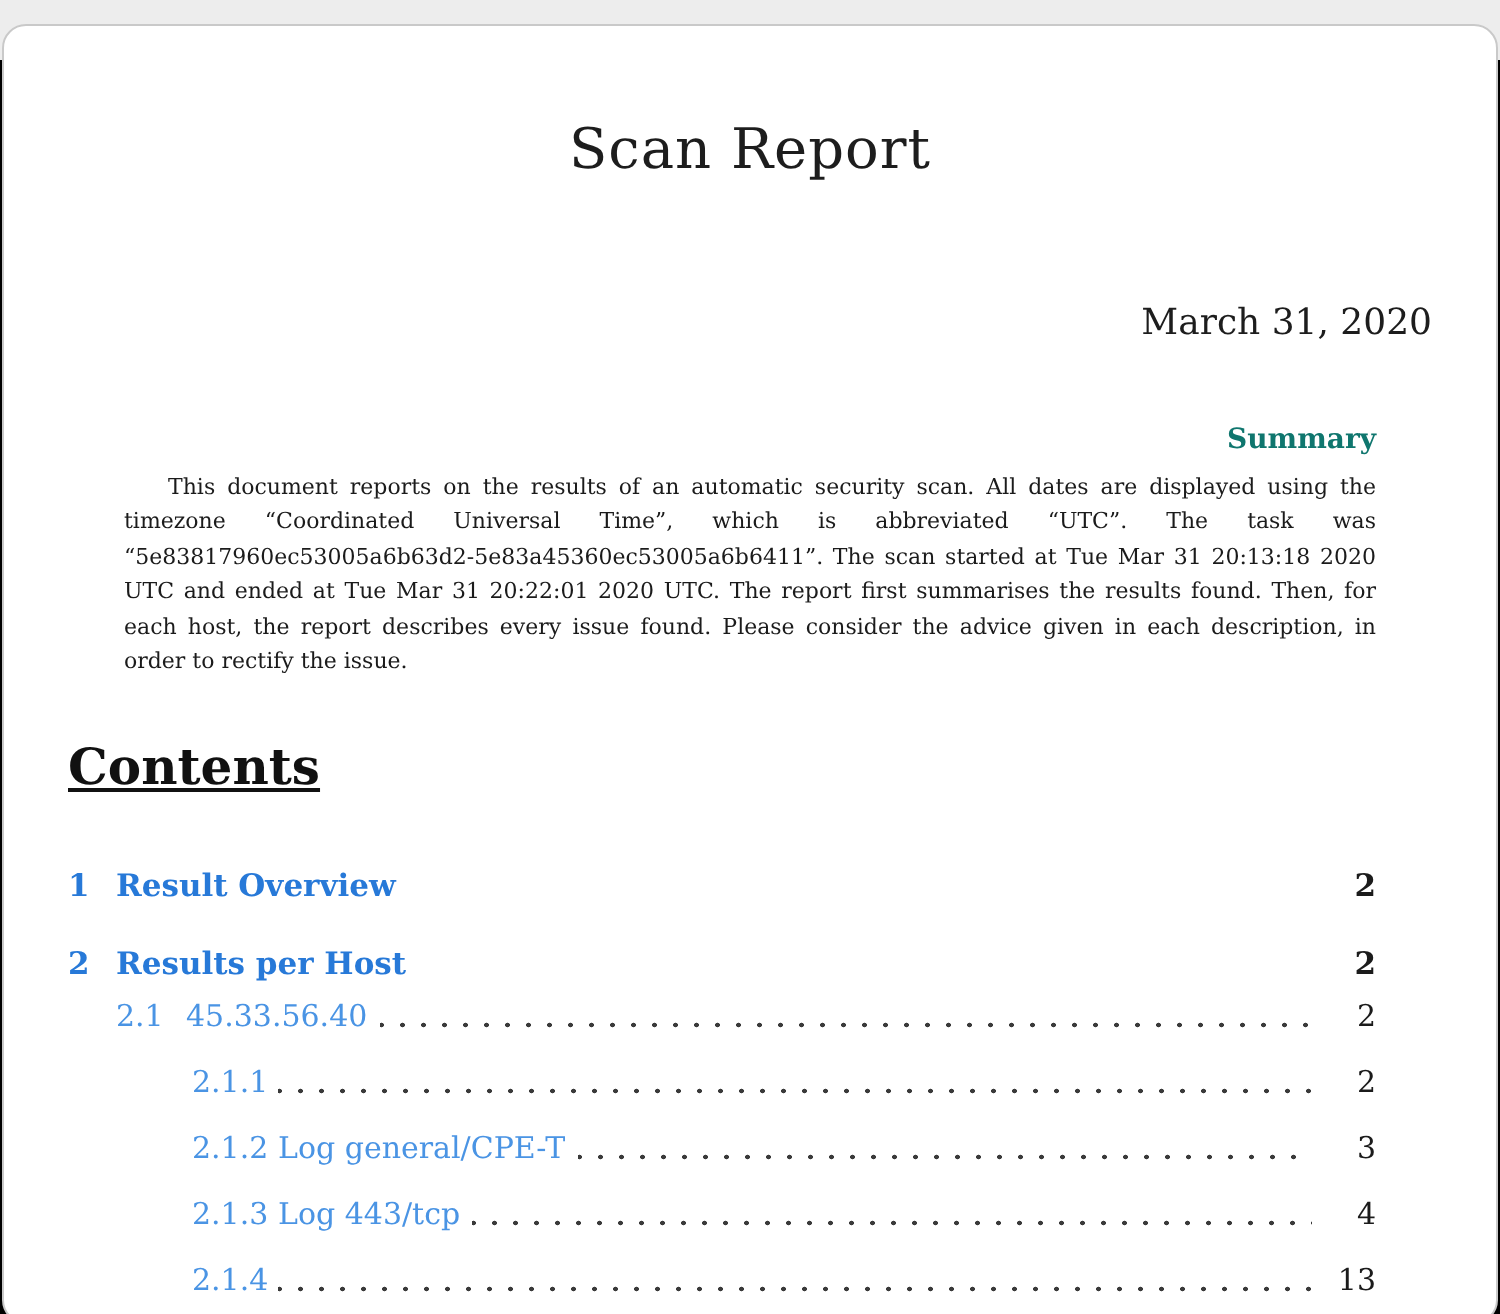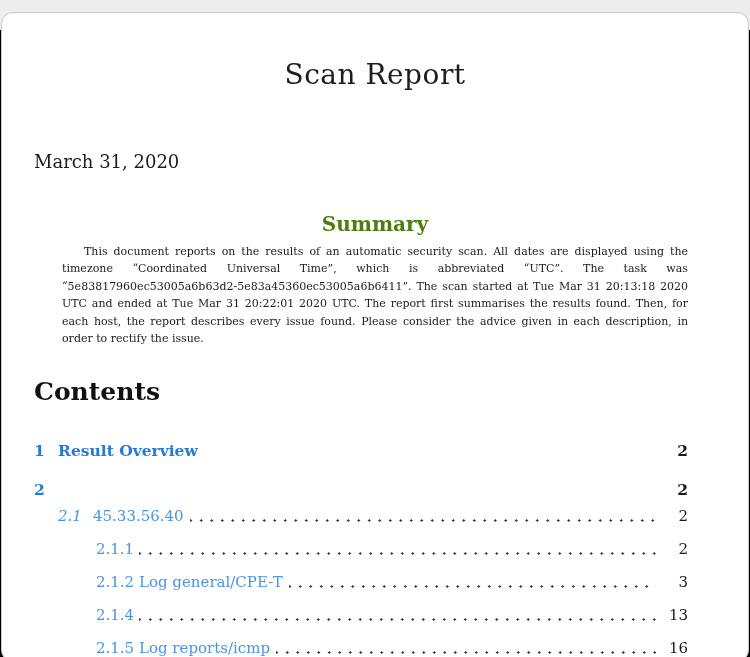"March 31, 2020" .doc-date { text-align: left -> right }
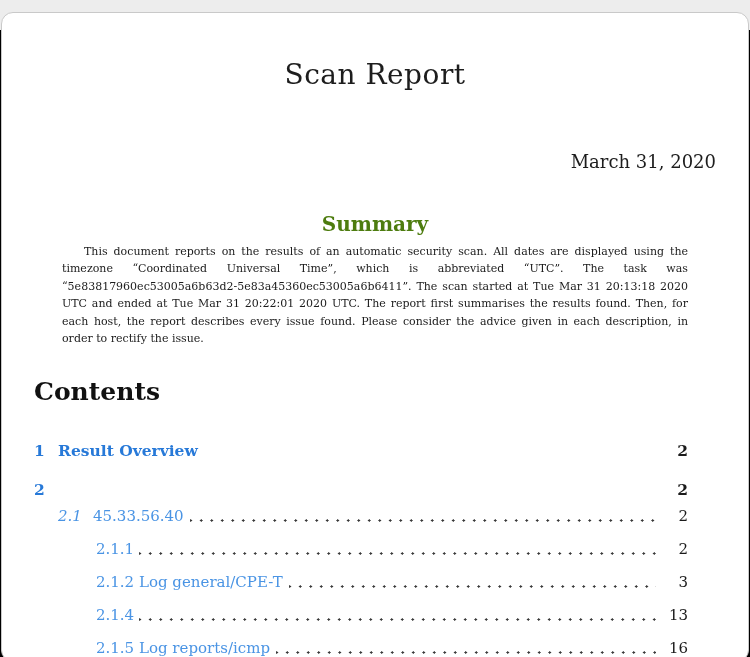"Summary" .abstract-heading { color: #4d7c0f -> #0f766e; font-size: 20px -> 14px; text-align: center -> right }
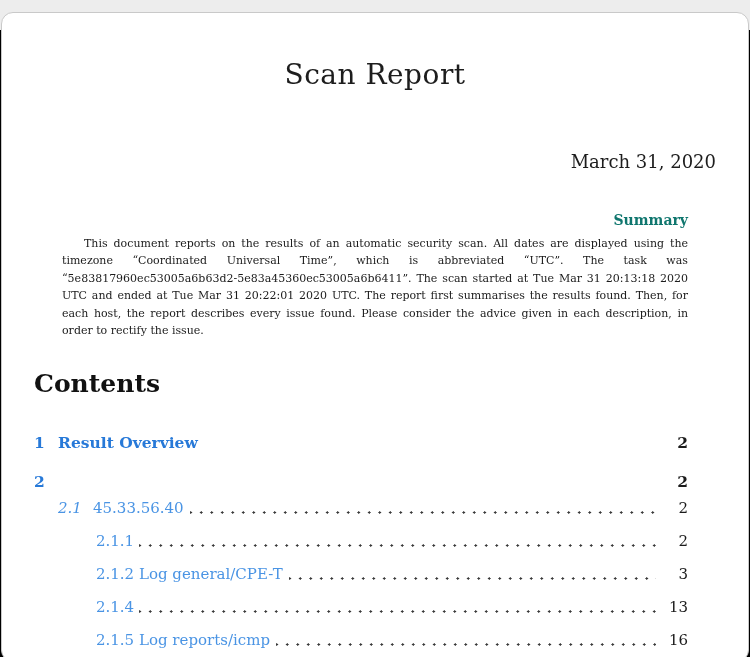"Contents" .contents-heading { text-decoration: none -> underline }
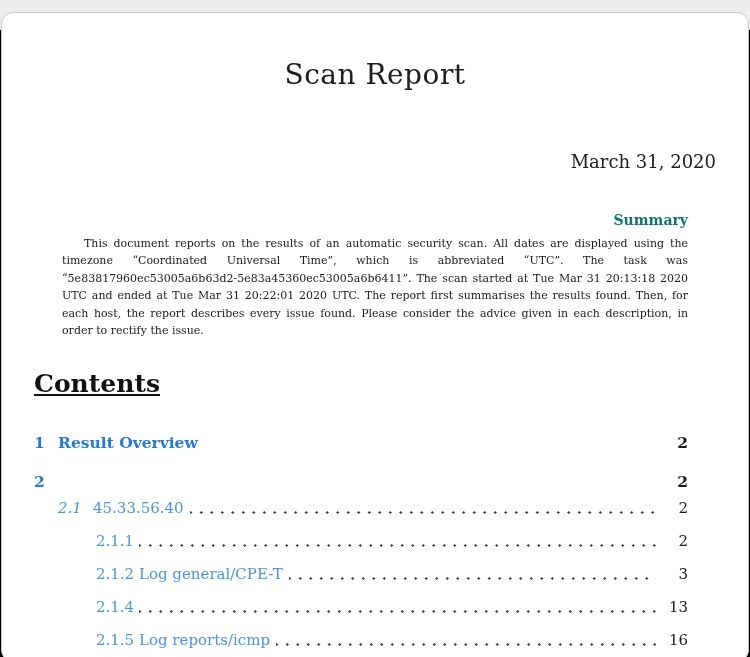"Results per Host" span.toc-label { html: none -> <span>Results per Host</span> }
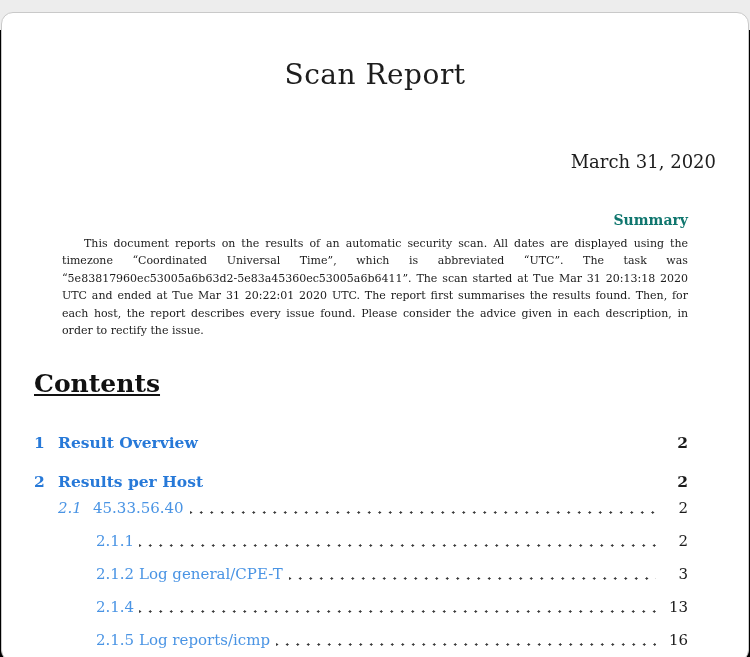"2.1" .toc-row.lvl-2 .toc-num { font-style: italic -> none }
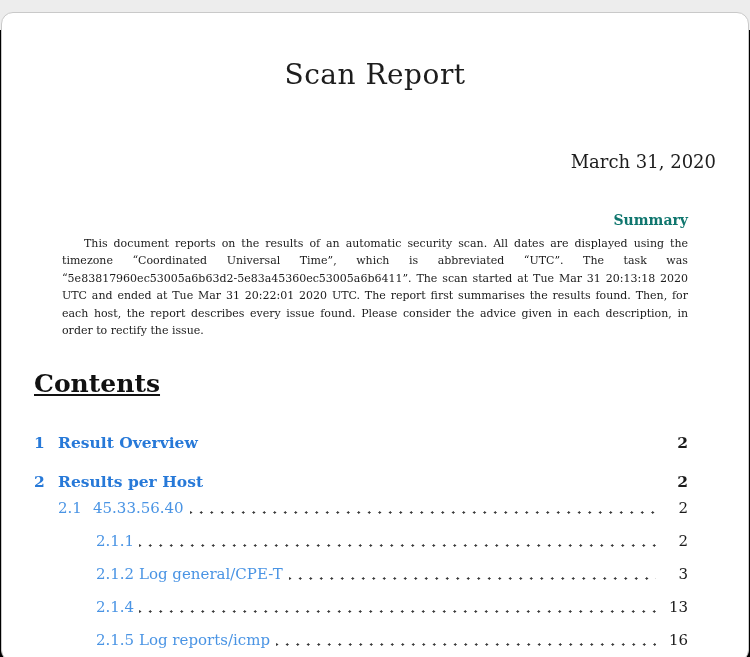"2.1.3" div.toc-row { html: none -> <div> <span>2.1.3</span> <span>Log 443/tcp</span> <span></span> <span>4</span> </div> }
